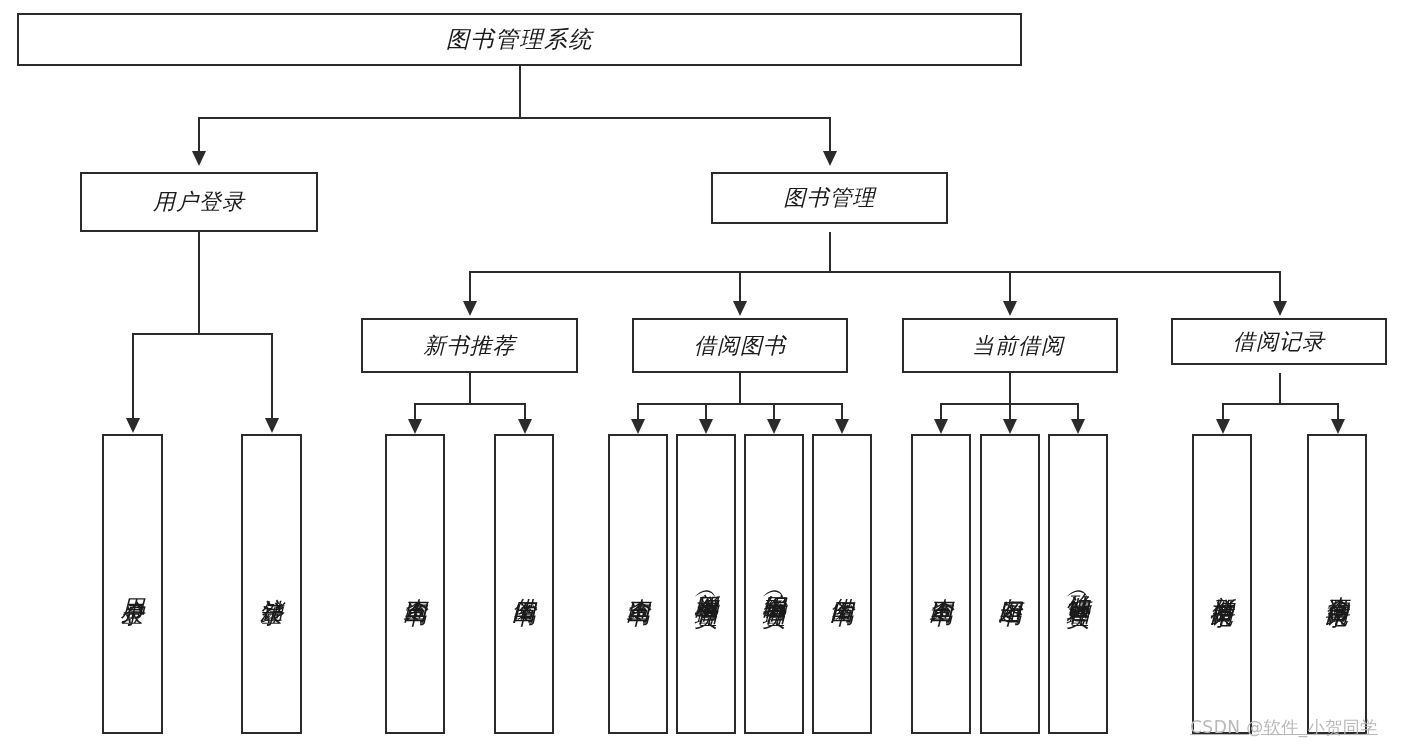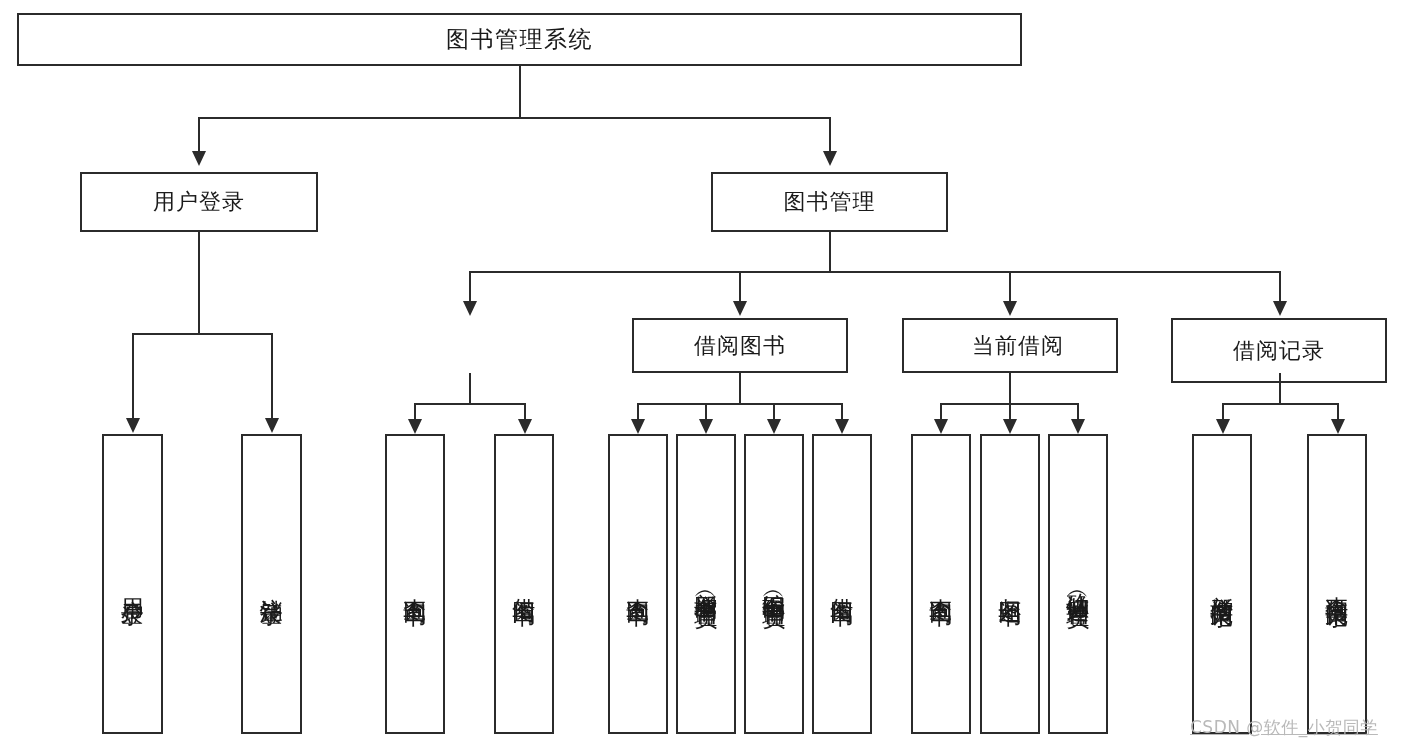"图书管理系统" .node { font-style: none -> italic }
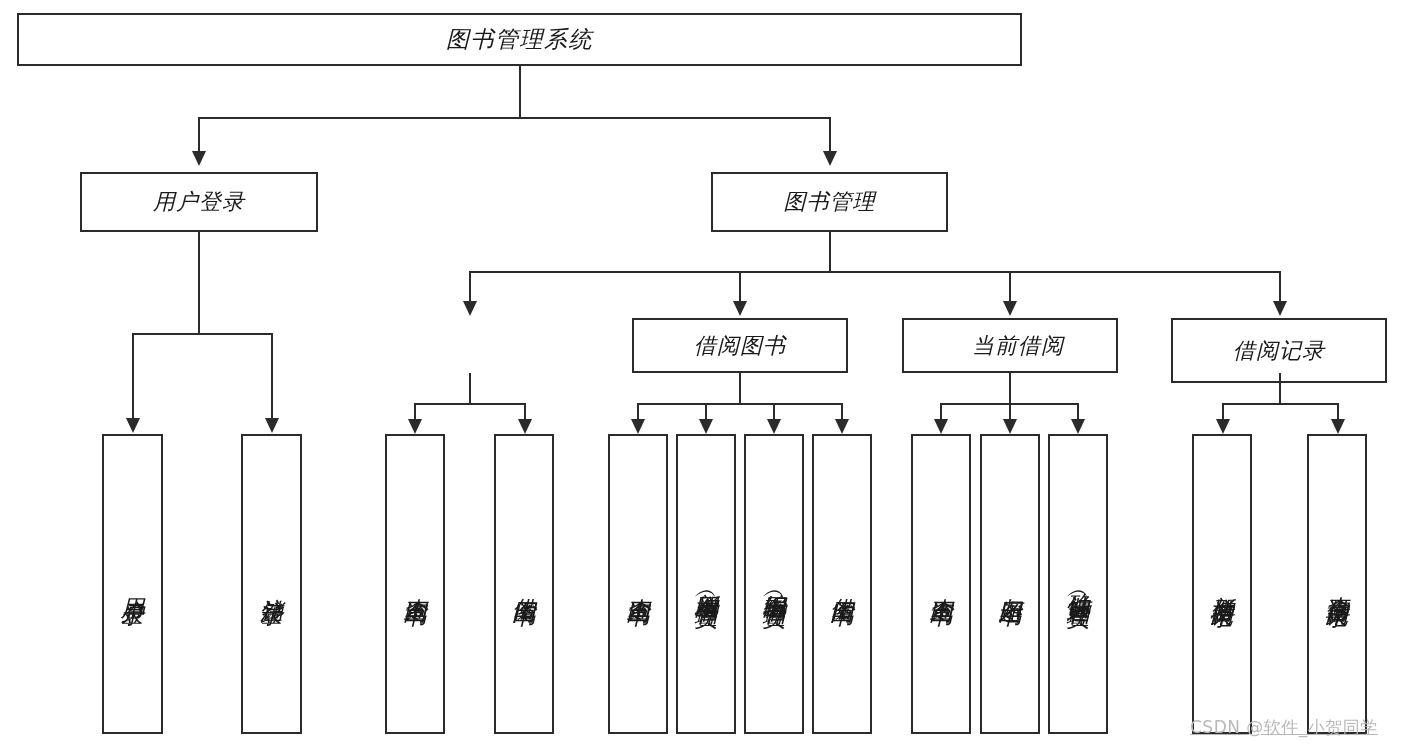"图书管理" div.node { height: 60px -> 52px }
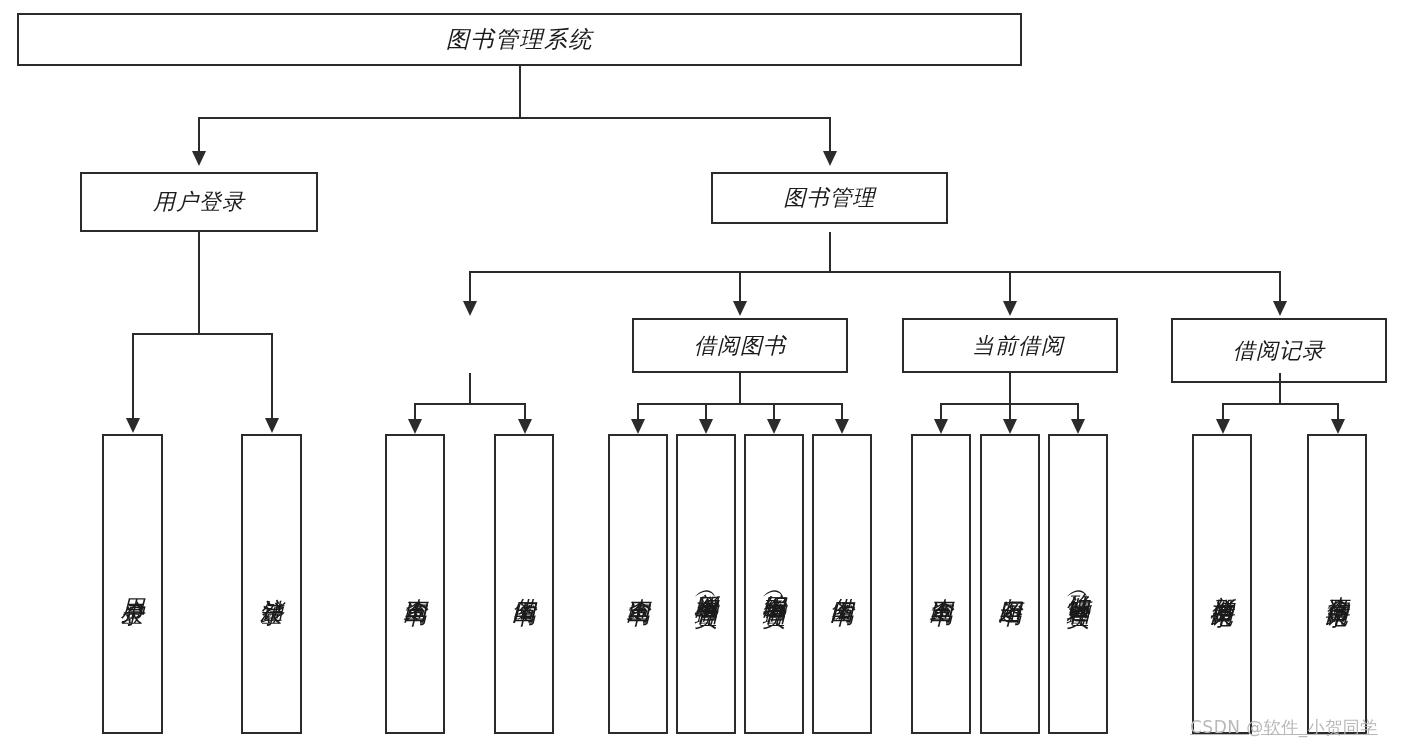"新书推荐" div.node { html: none -> <div> <span>新书推荐</span> </div> }
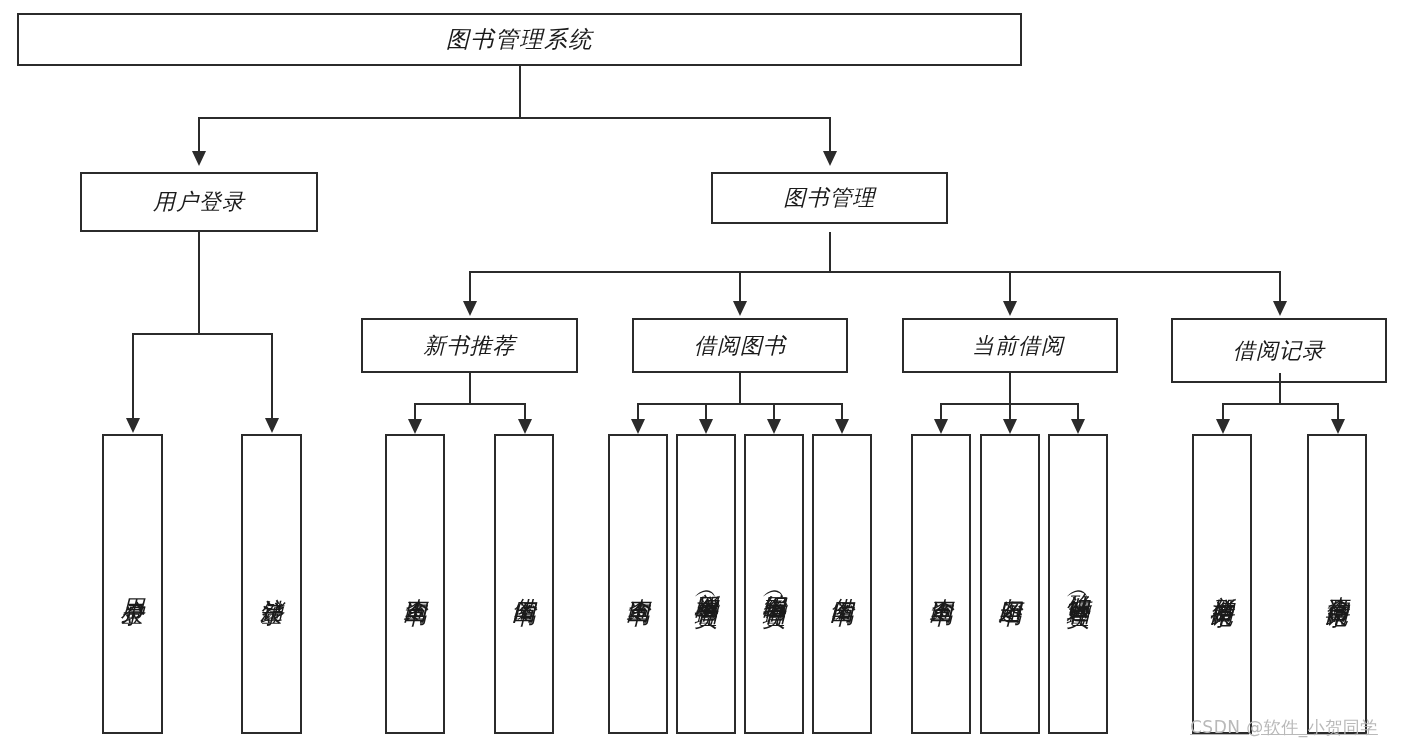"借阅记录" div.node { height: 65px -> 47px }
